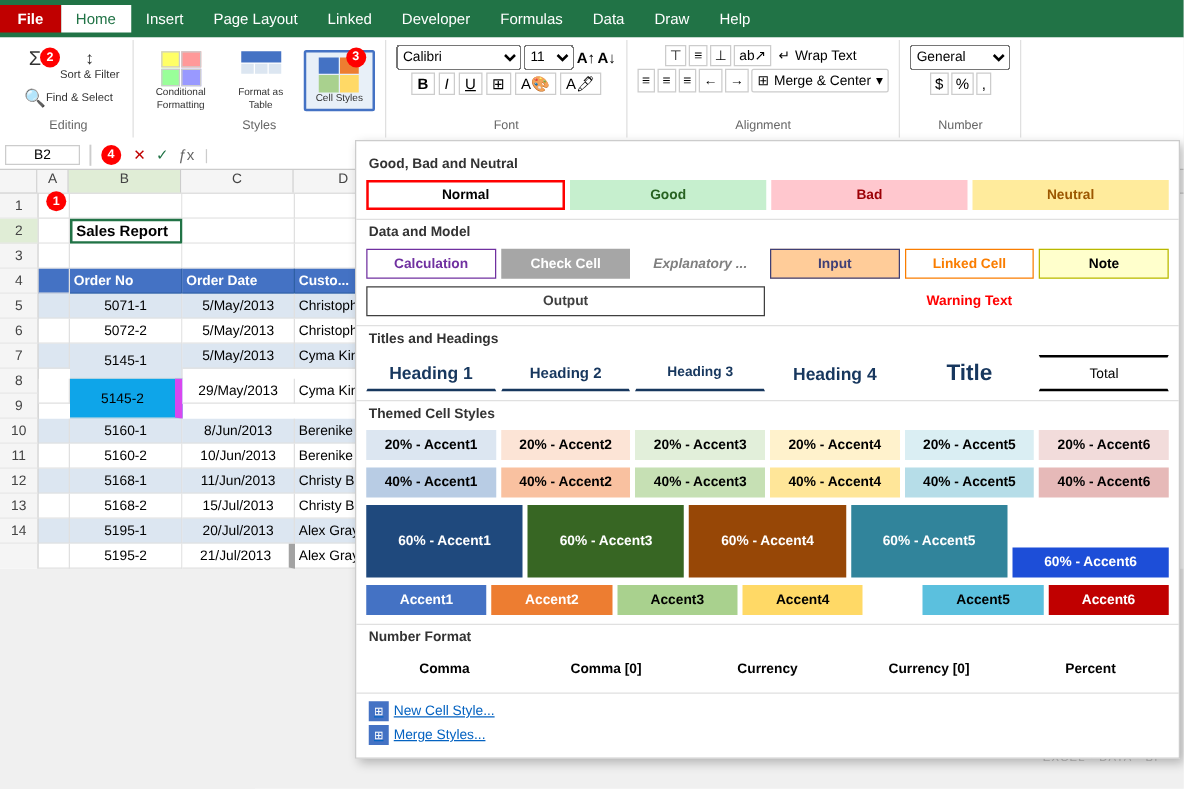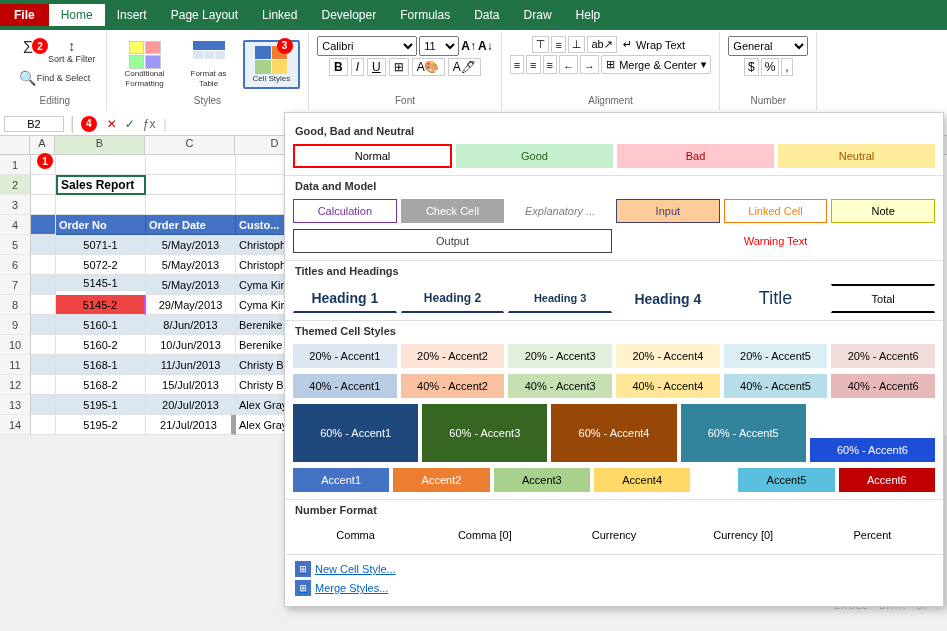"Normal" .style-cell { font-weight: none -> bold }
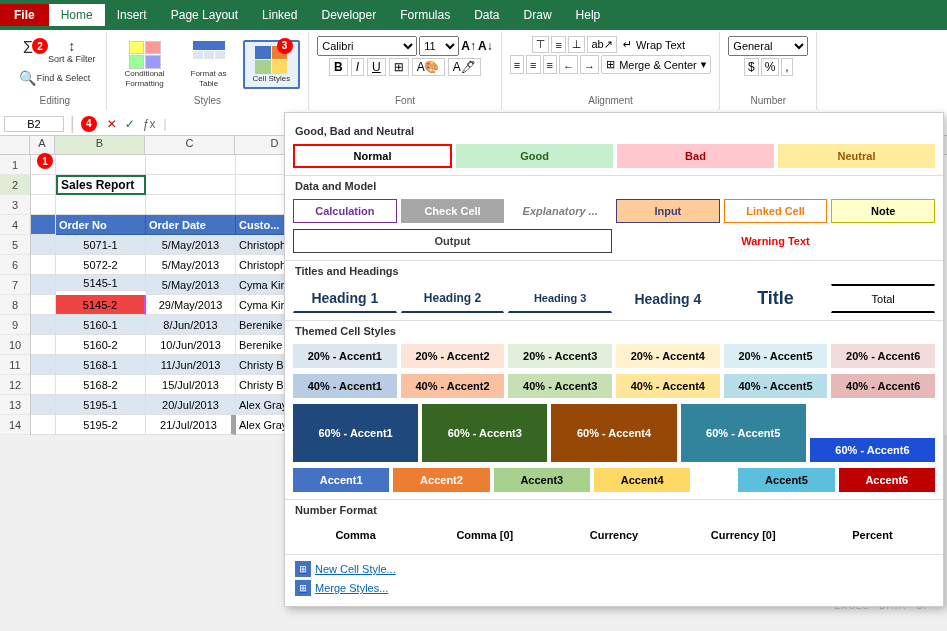"5145-1" div { height: 16px -> 28px }
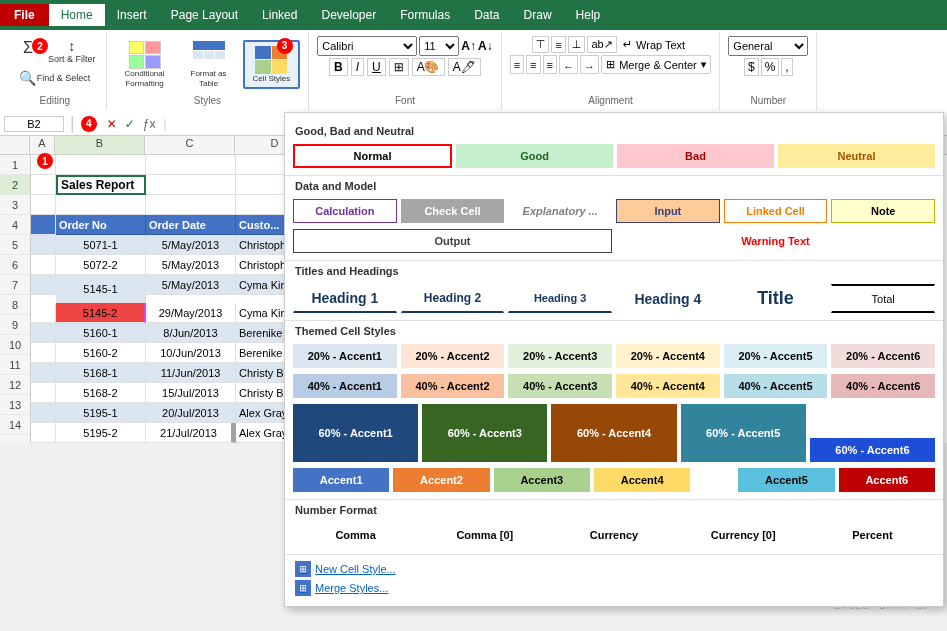"5145-2" div { background: #ef4444 -> #0ea5e9; border-right: 2px solid #d946ef -> 6px solid #d946ef; height: 20px -> 32px }
